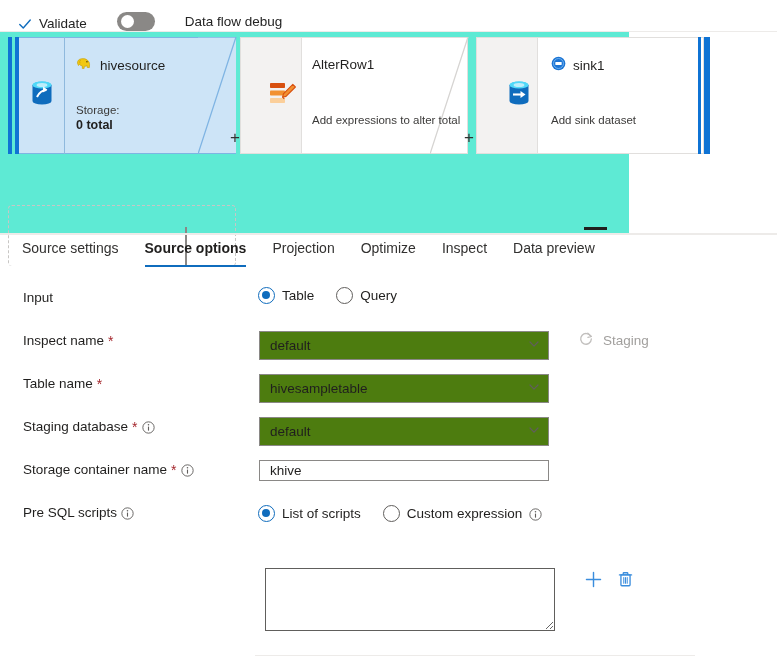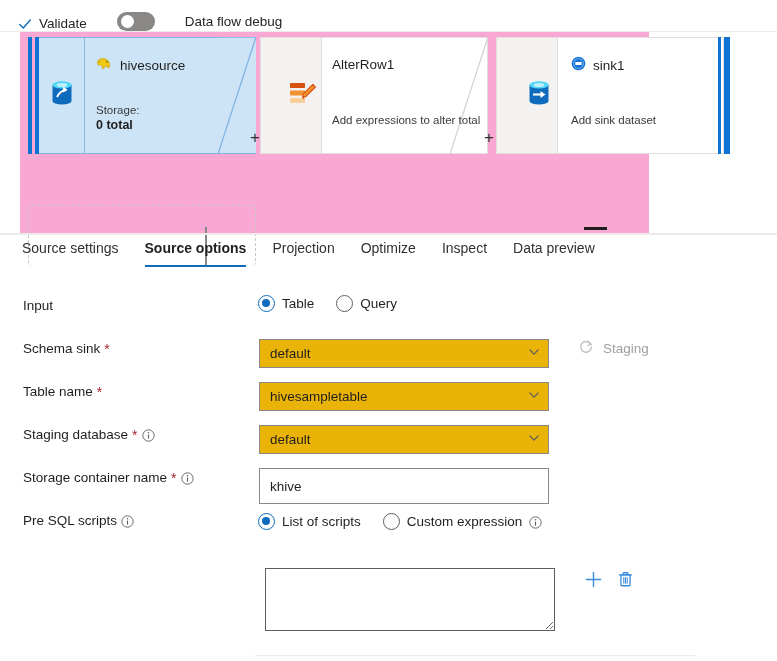"hivesource" .canvas { background: #f9a8d4 -> #5eead4; margin-left: 20px -> none }
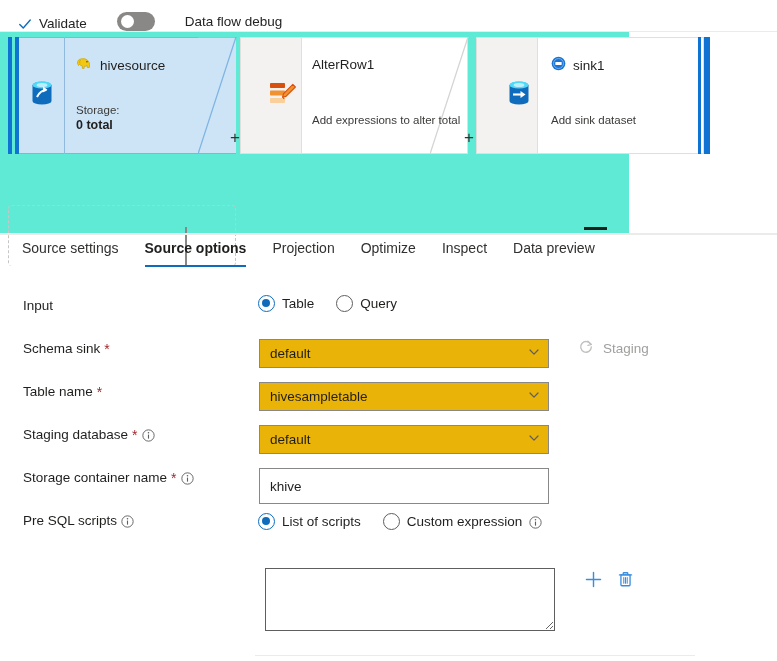"Input" .form { top: 292px -> 284px }
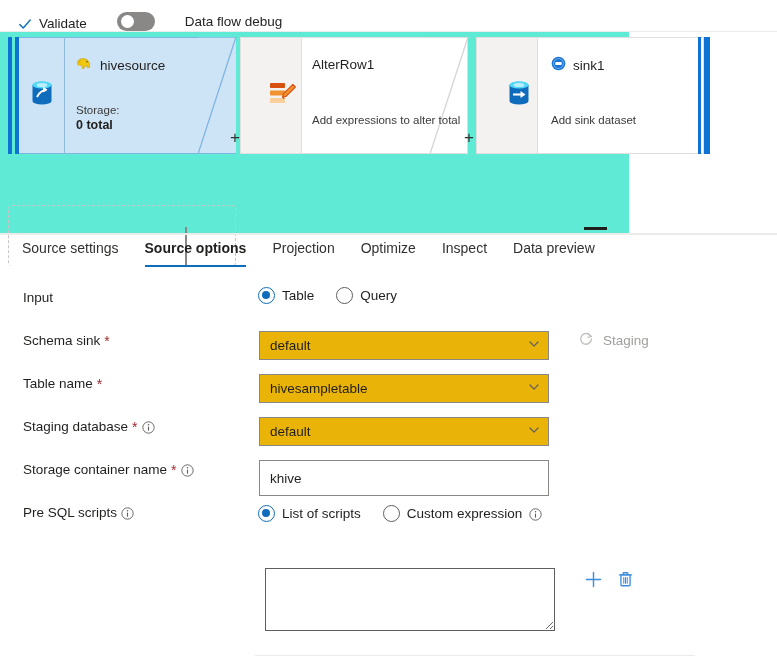"Schema sink" span { text: Schema sink -> Inspect name }
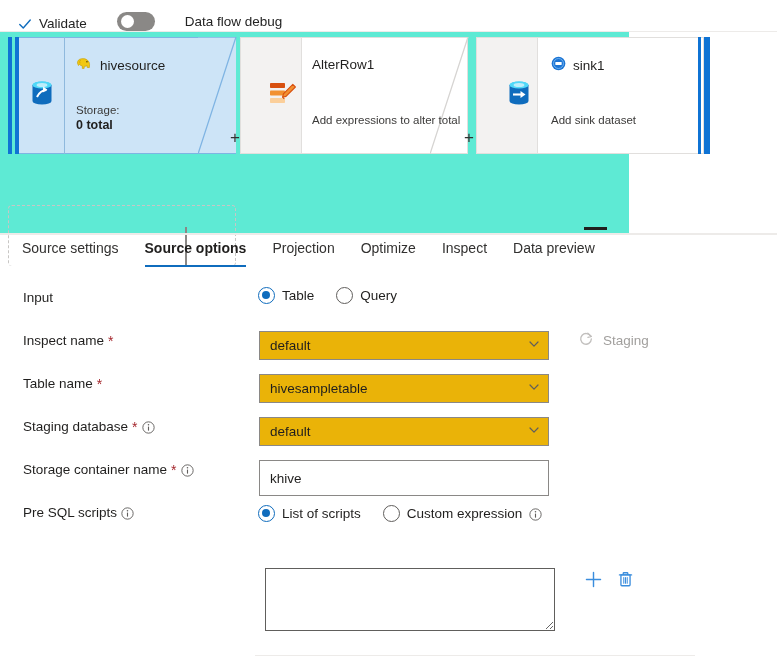"default" .combo { background: #eab308 -> #4d7c0f }
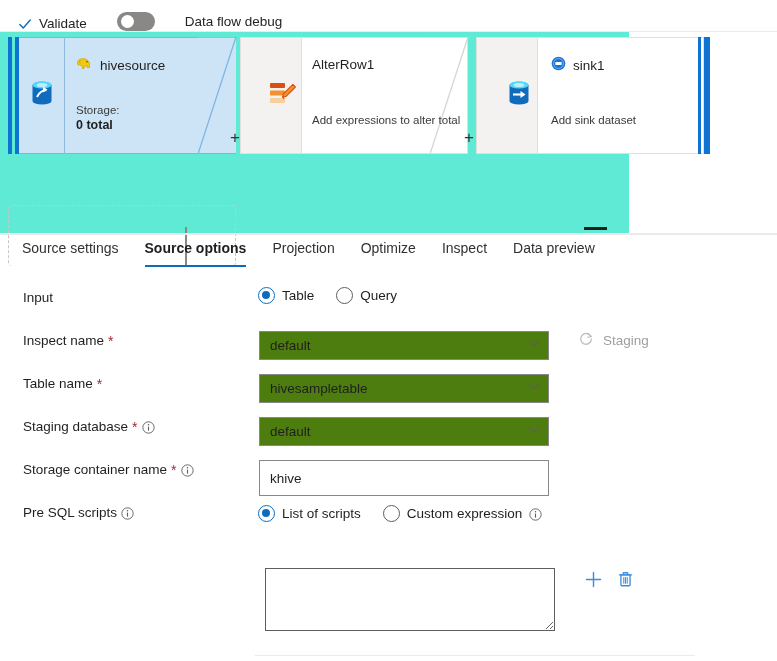"khive" .textbox { height: 36px -> 21px }
